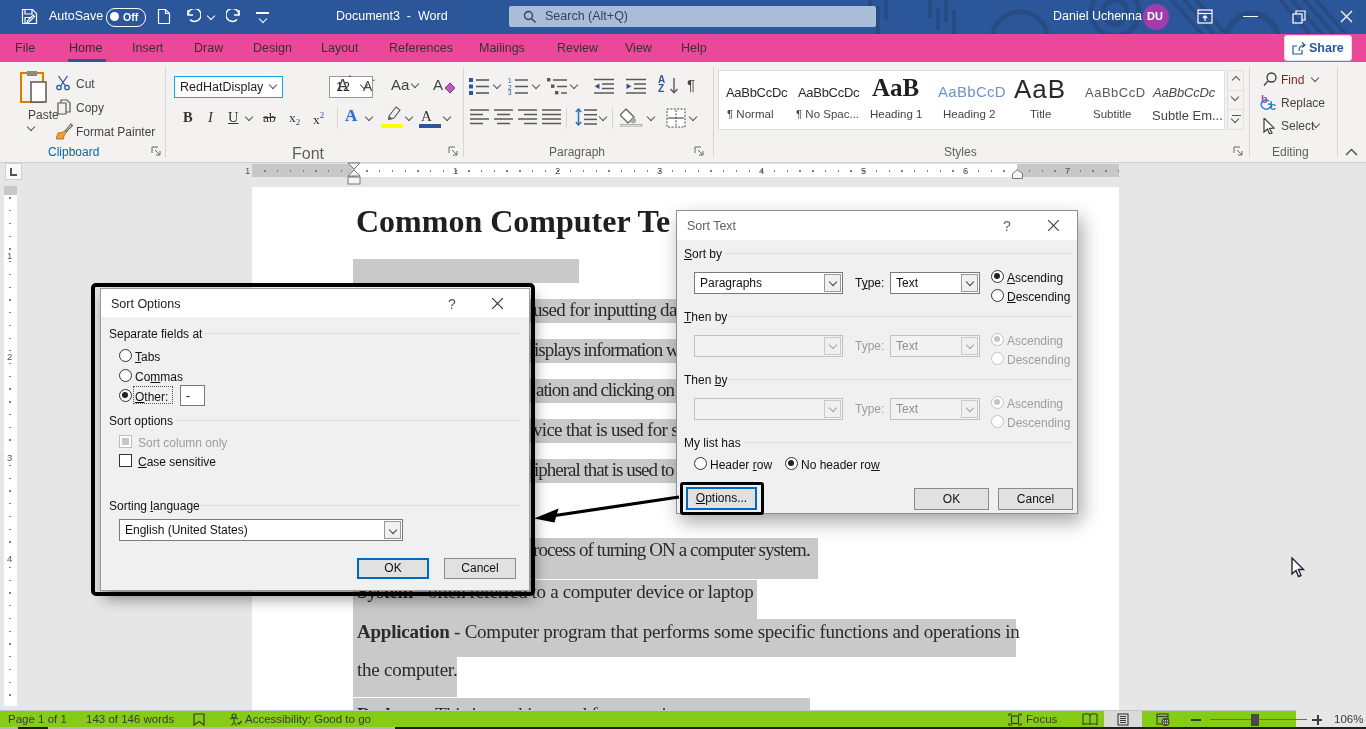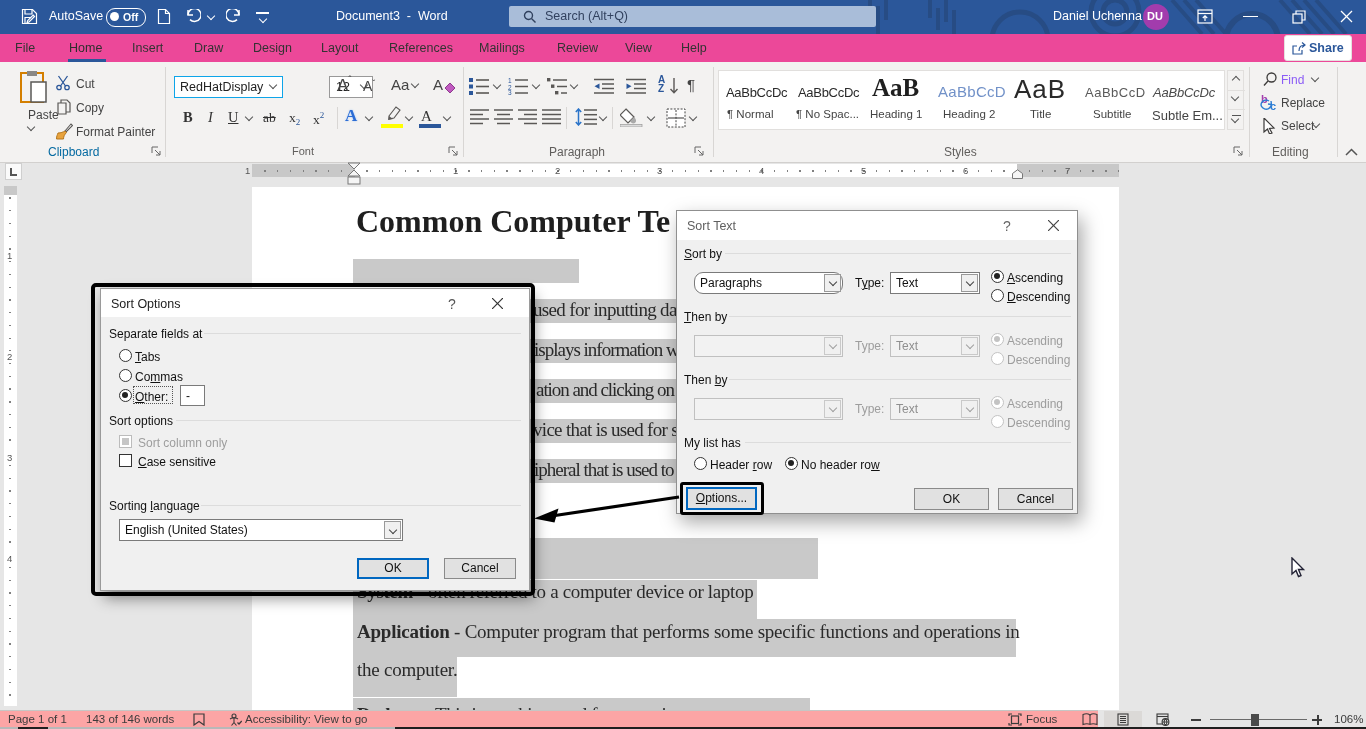"Find" div.tx { color: #8b5cf6 -> #7f1d1d }
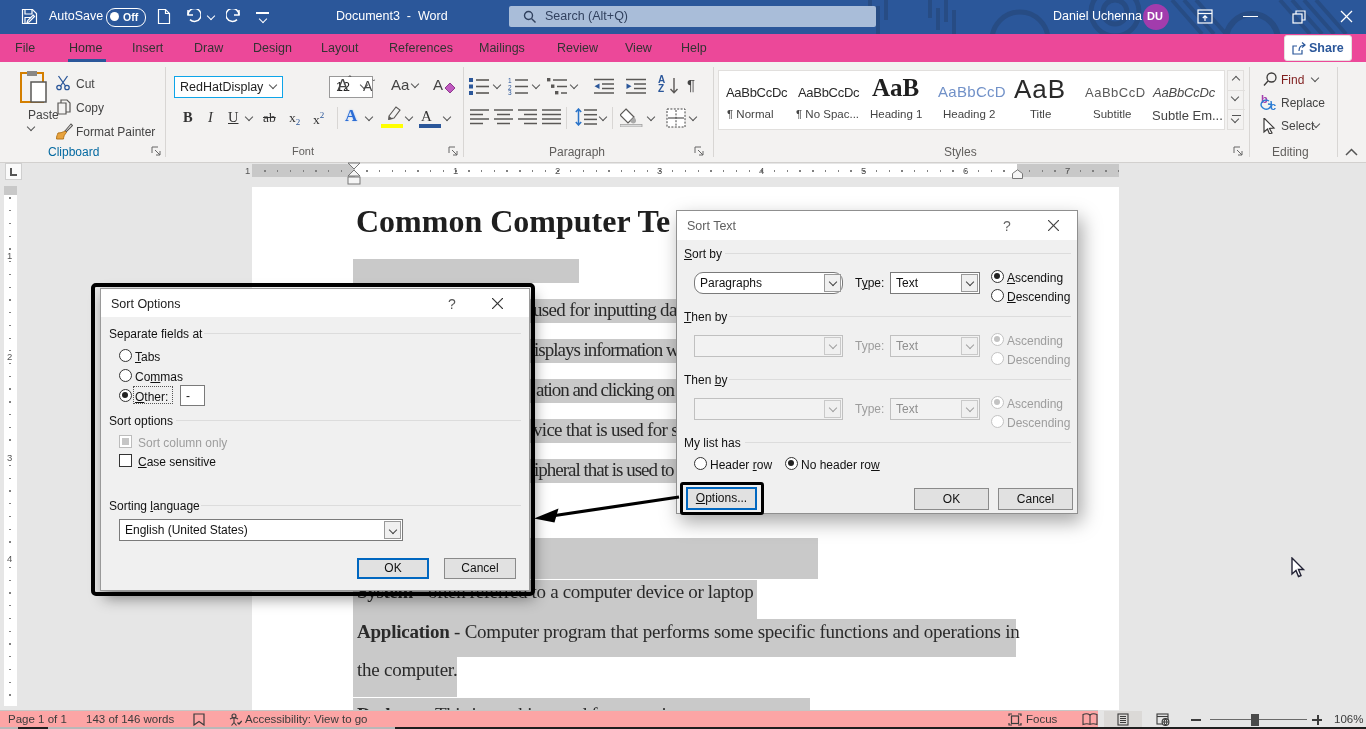"Font" div.tx { font-size: 11px -> 16px }
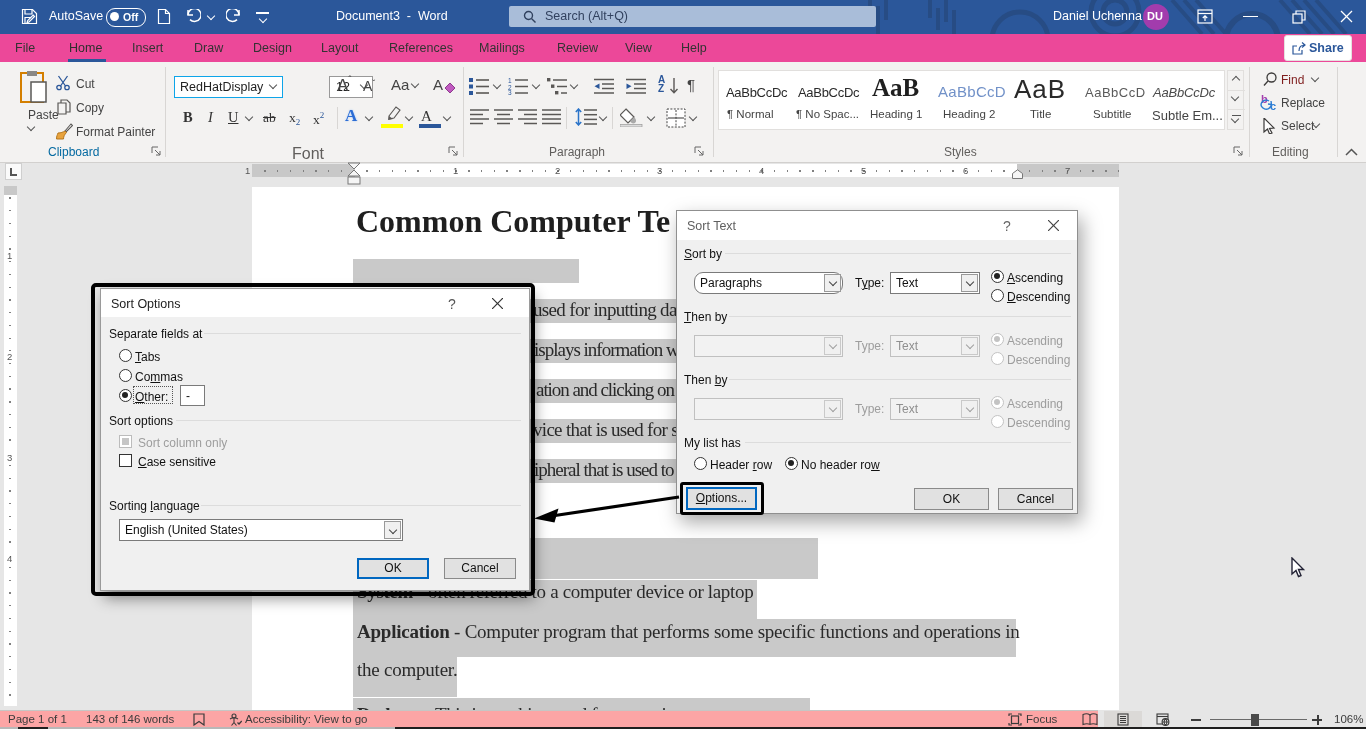"Paragraphs" div.cmb { border-radius: 9px -> none }
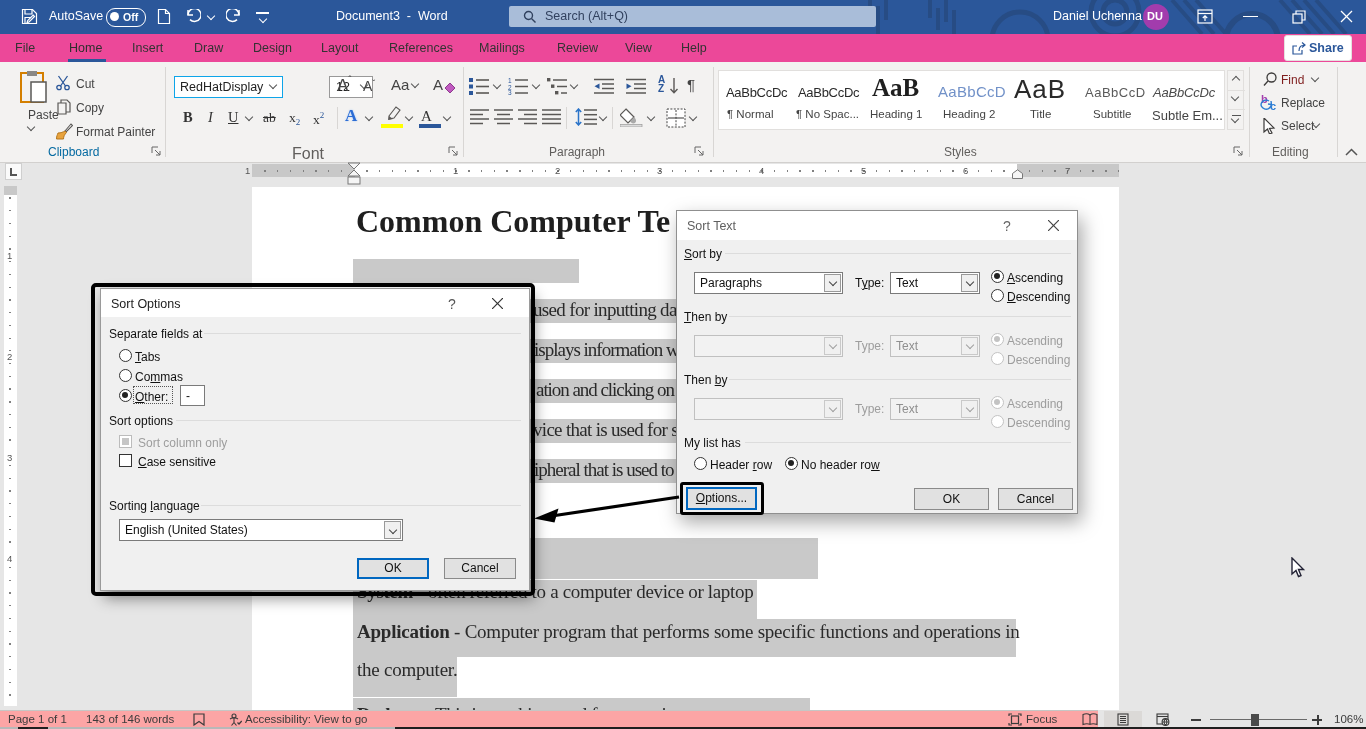"rocess of turning ON a" div.tx { html: none -> <div>rocess of turning ON a computer system.</div> }
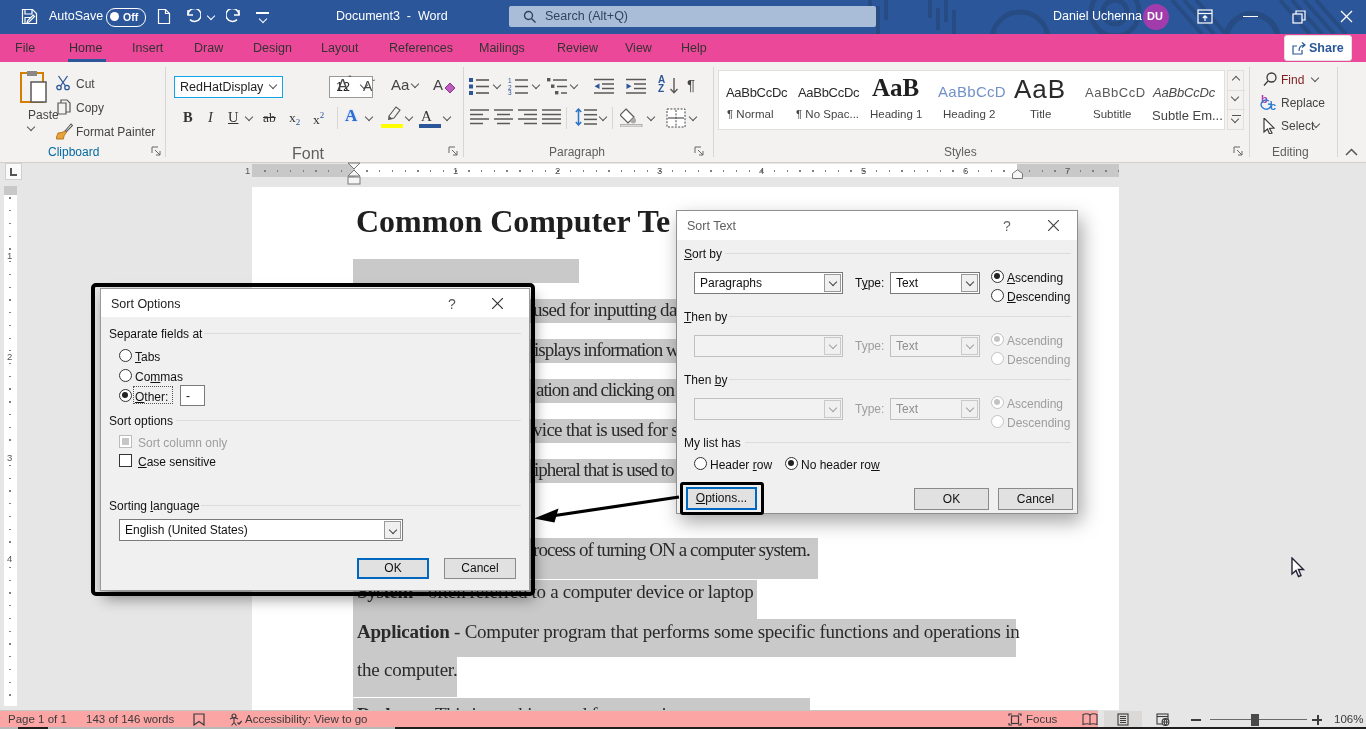"Page 1 of 1" div.a { background: #fca5a5 -> #84cc16; width: 1098px -> 1296px }
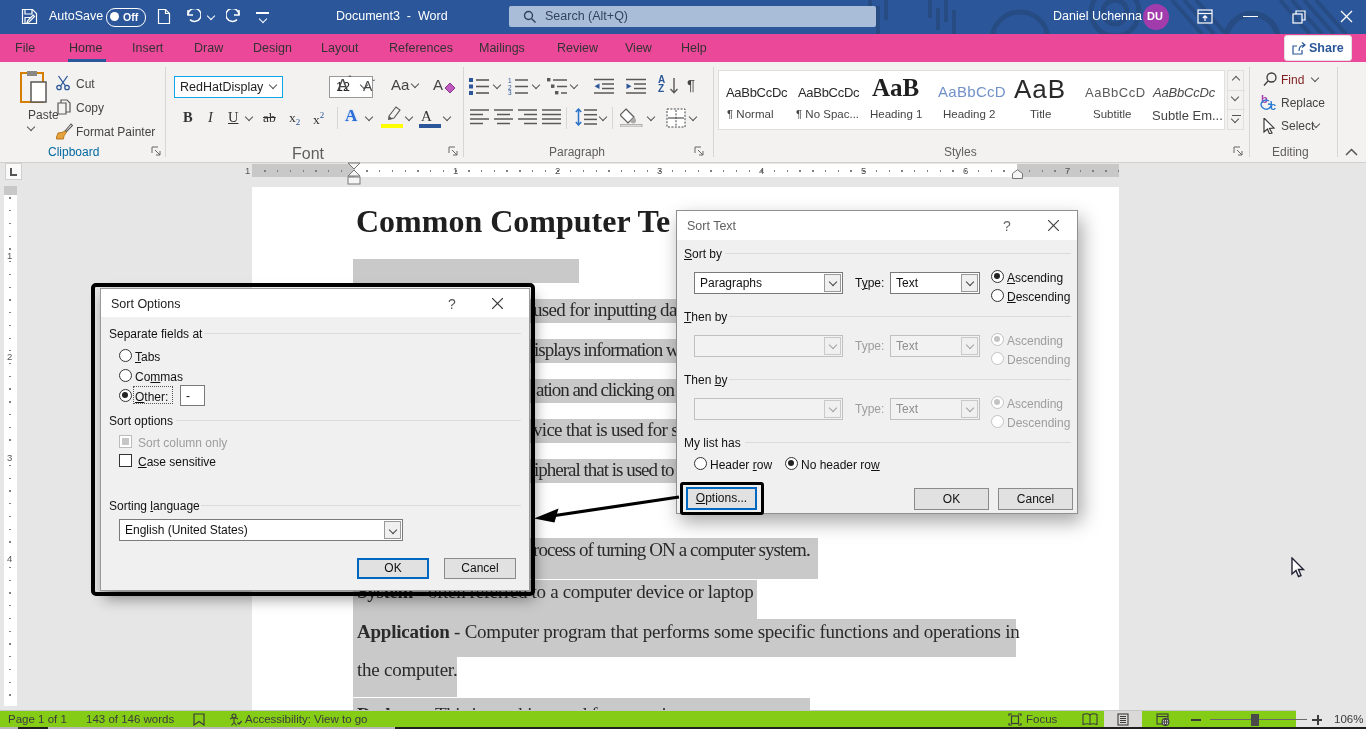"Accessibility: View to go" div.tx { text: View -> Good }
